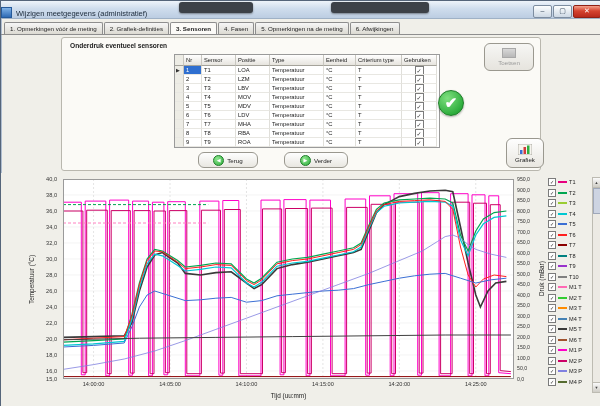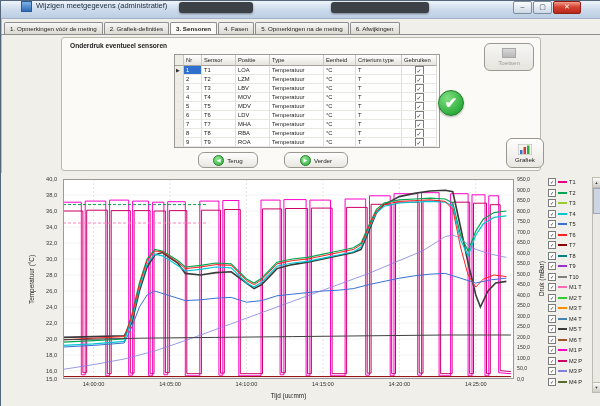"Wijzigen meetgegevens (administratief)" .titlebar { align-items: flex-start -> flex-end; padding: 0 20px -> 0 0 }
